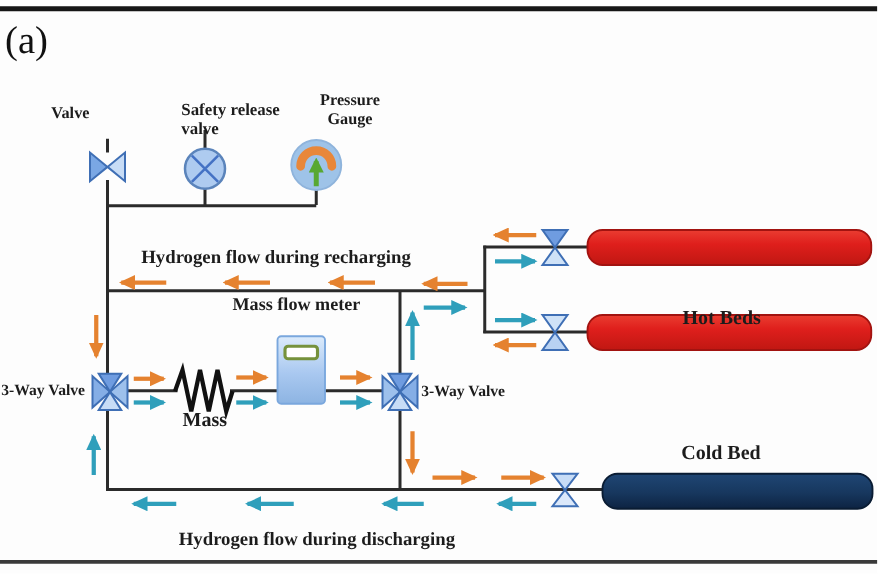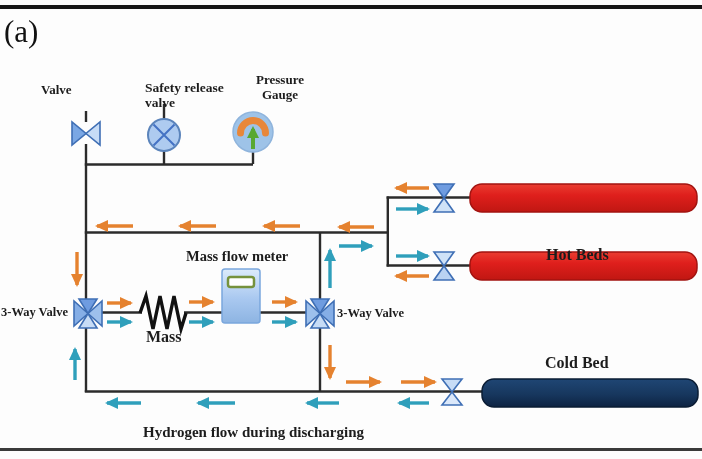"Hydrogen flow during recharging" div.lbl { html: none -> <div>Hydrogen flow during recharging</div> }
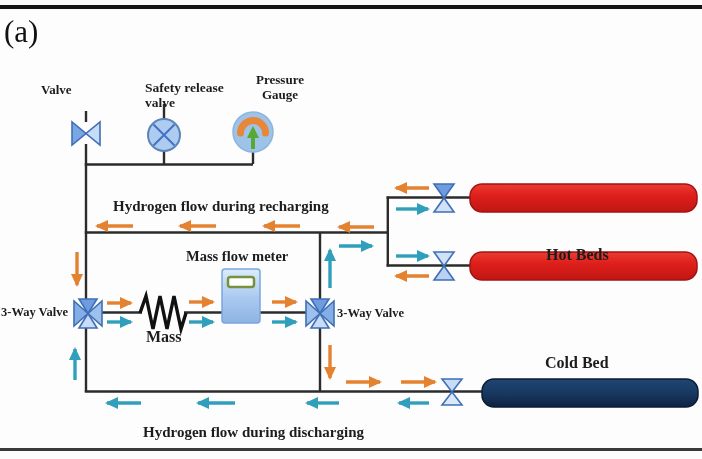"Mass flow meter" #mfm-label { top: 248px -> 236px }
